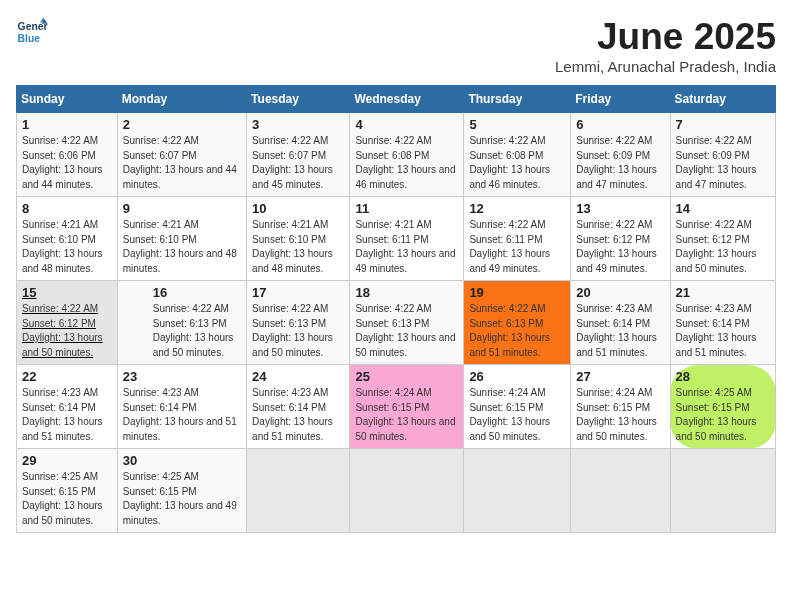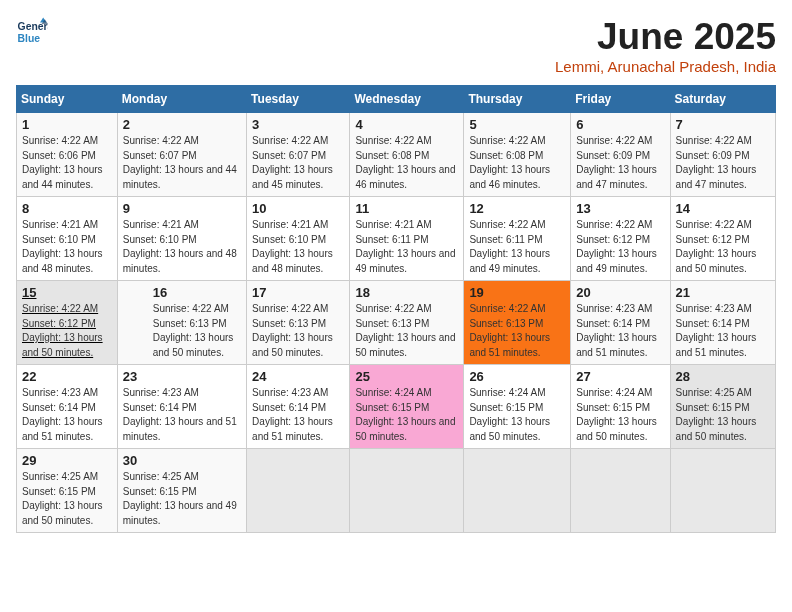"Lemmi, Arunachal Pradesh, India" .subtitle { color: #c2410c -> #404040 }
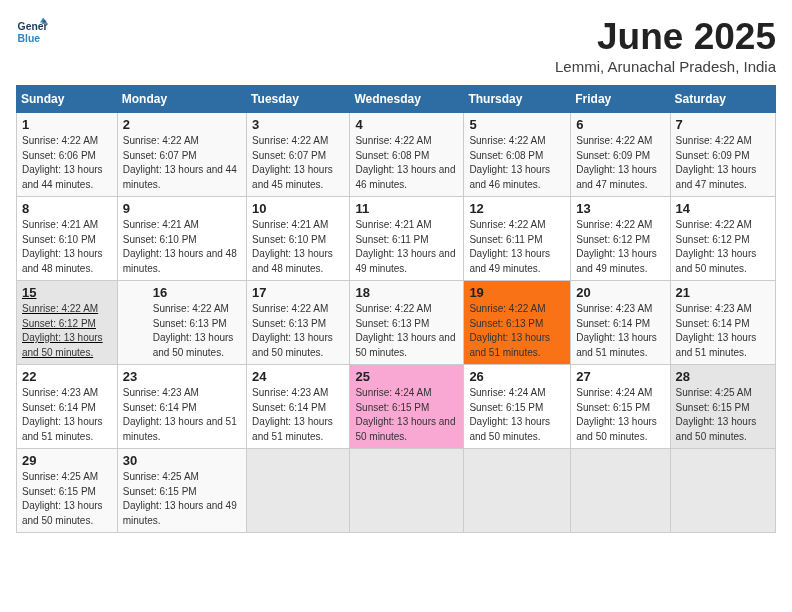"28" td { background: #e5e5e5 -> #bef264; border-radius: none -> 28px }
